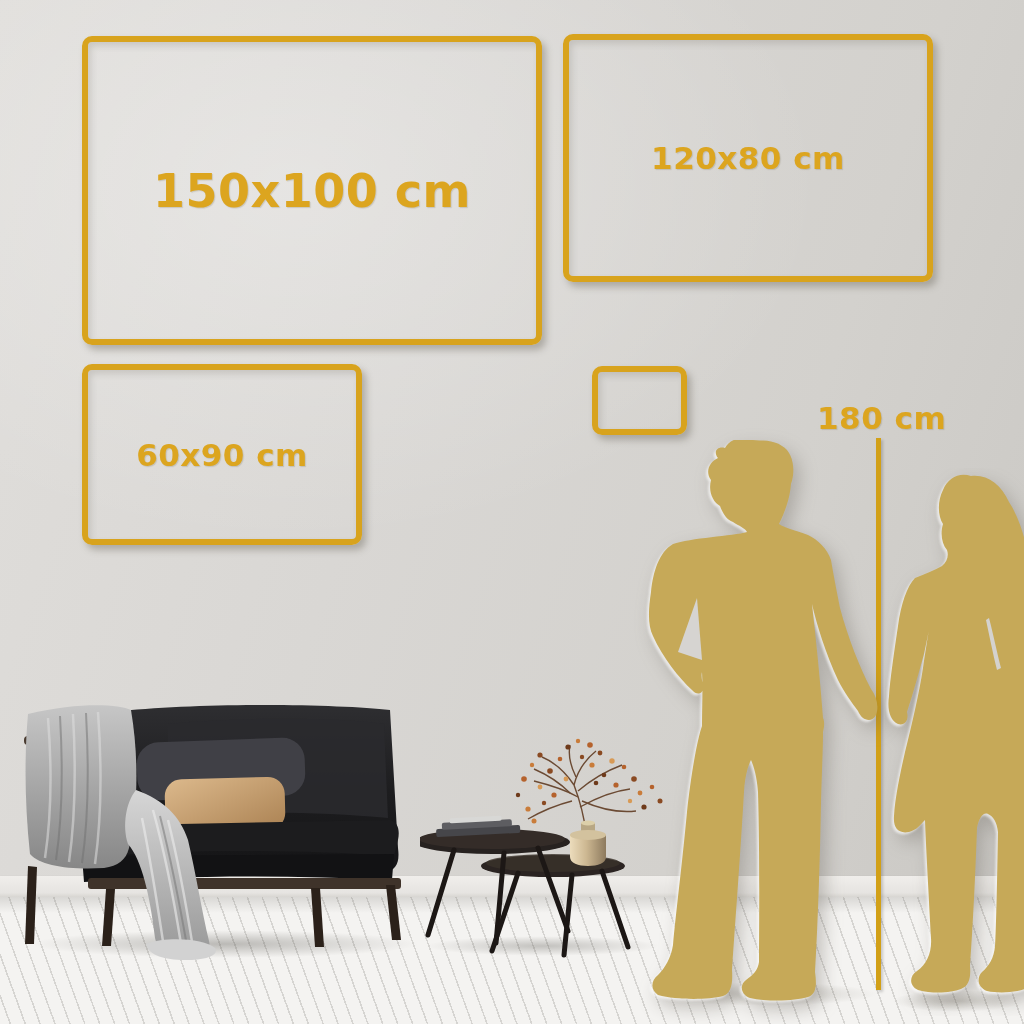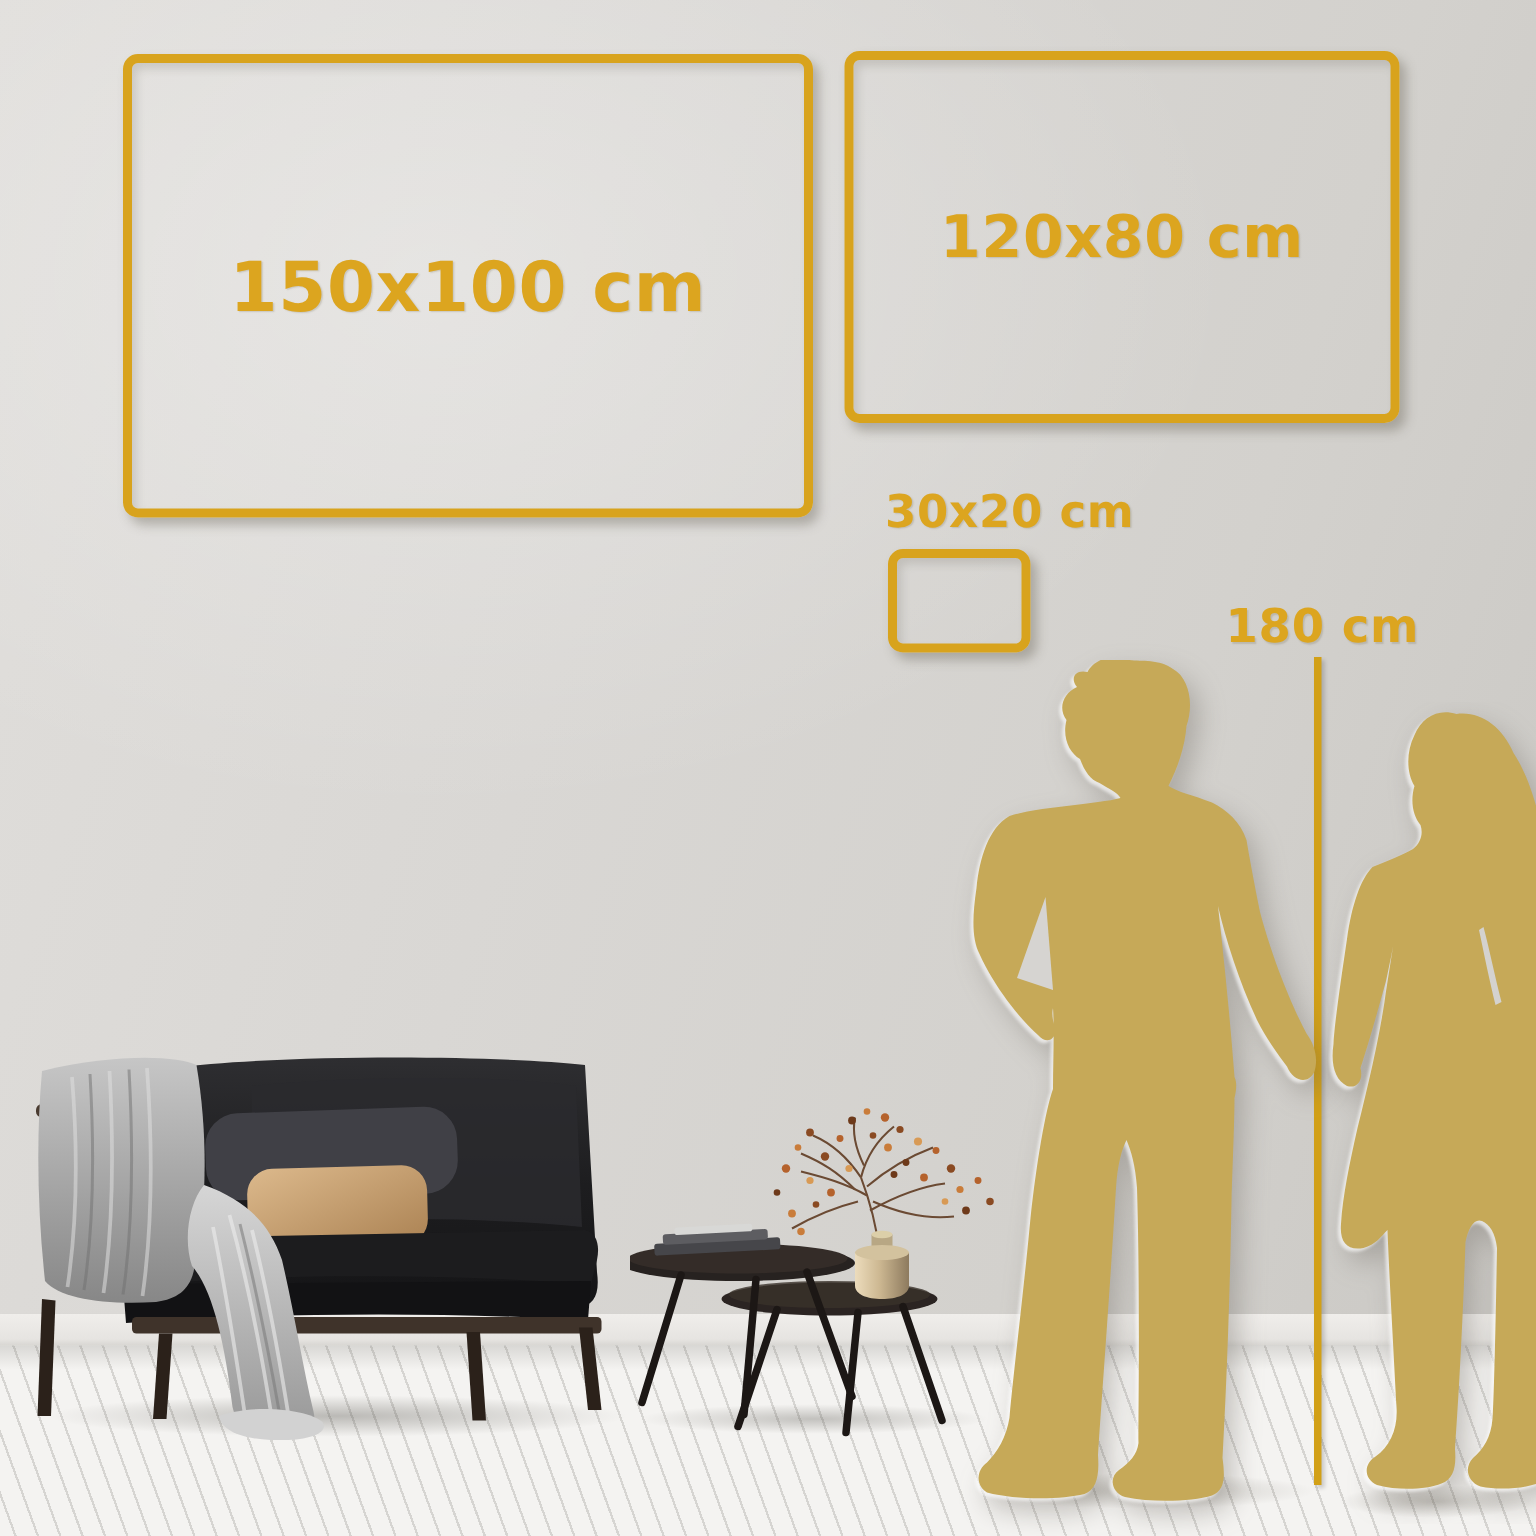"120x80 cm" span.size-label { font-size: 39px -> 31px }
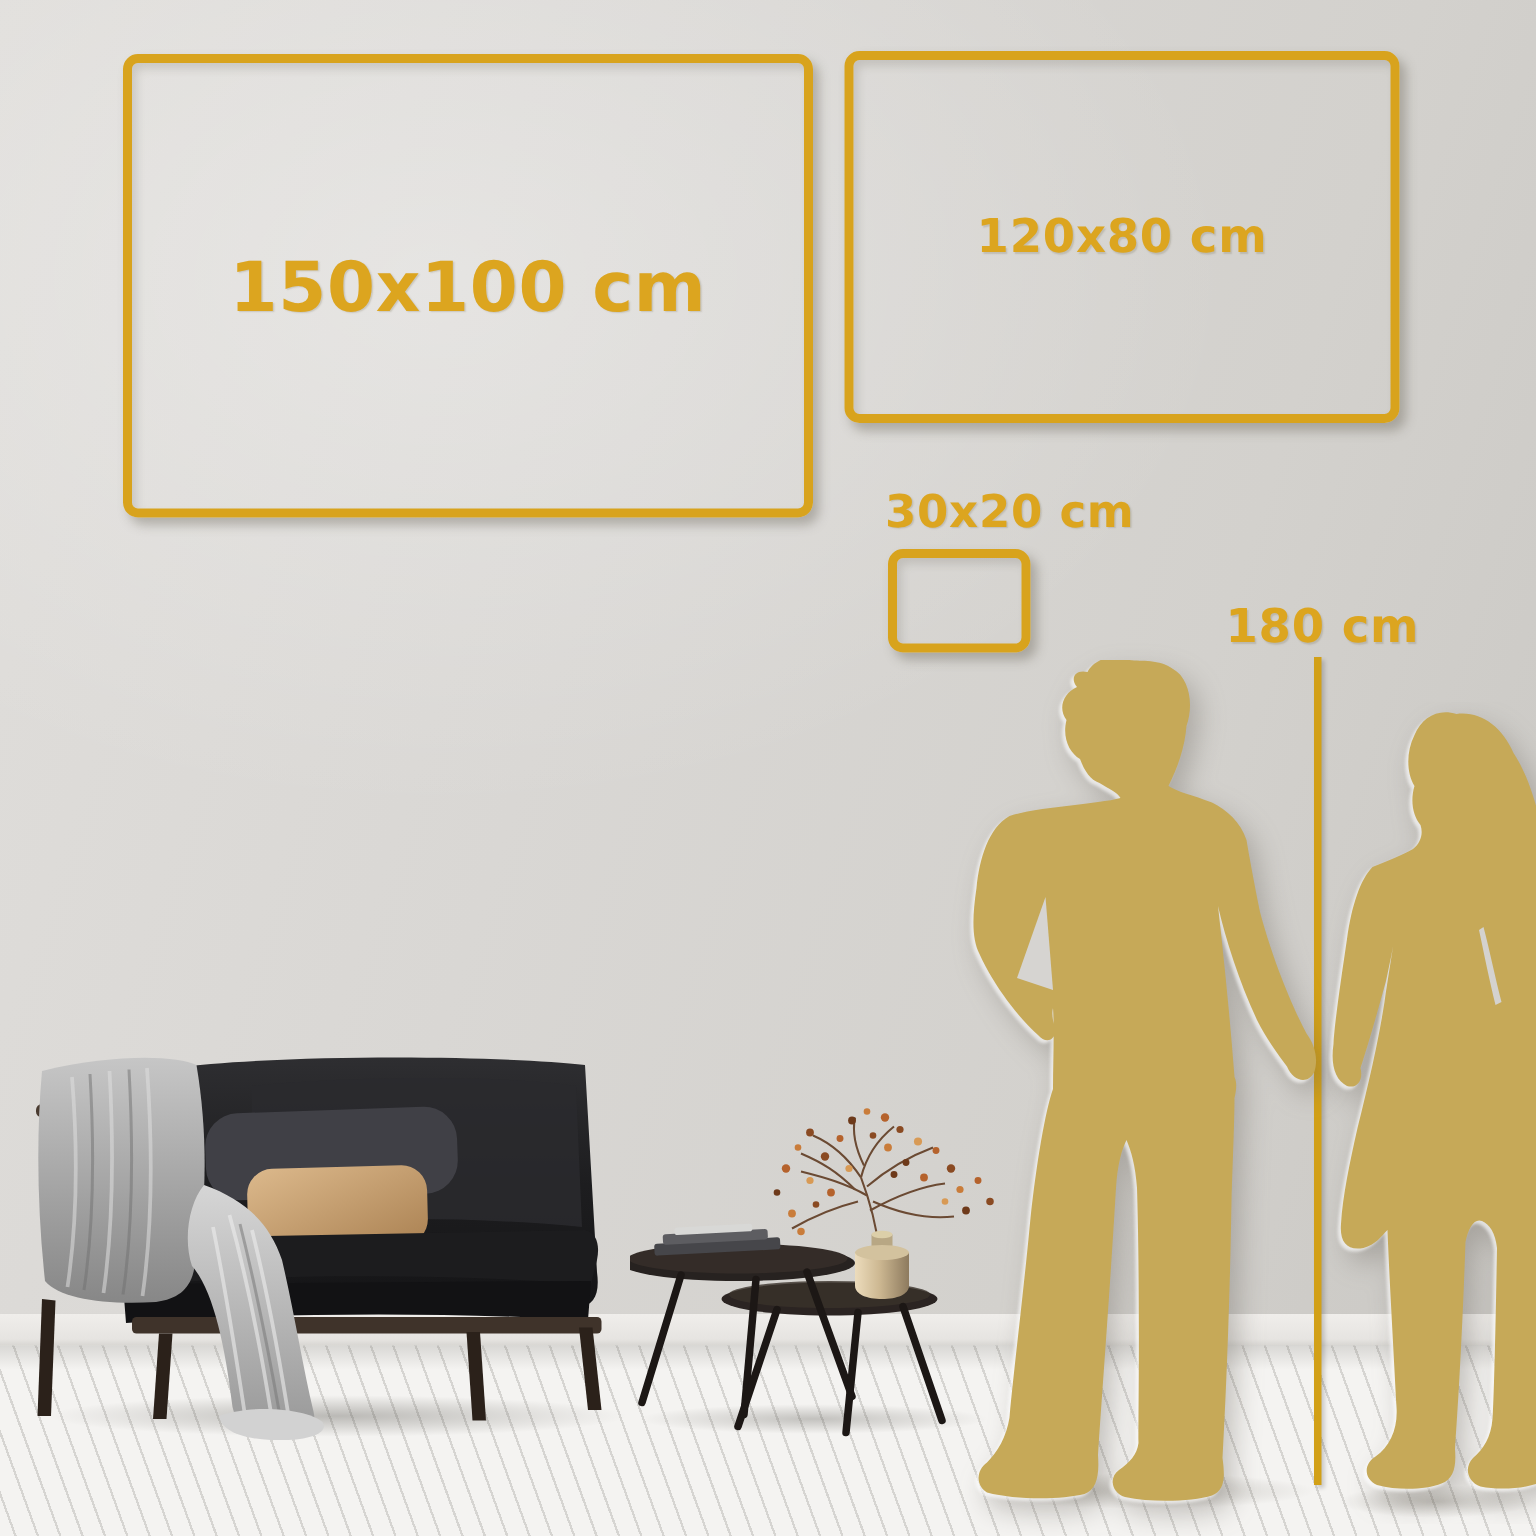"30x20 cm" div.floating-label { html: <div>30x20 cm</div> -> none }
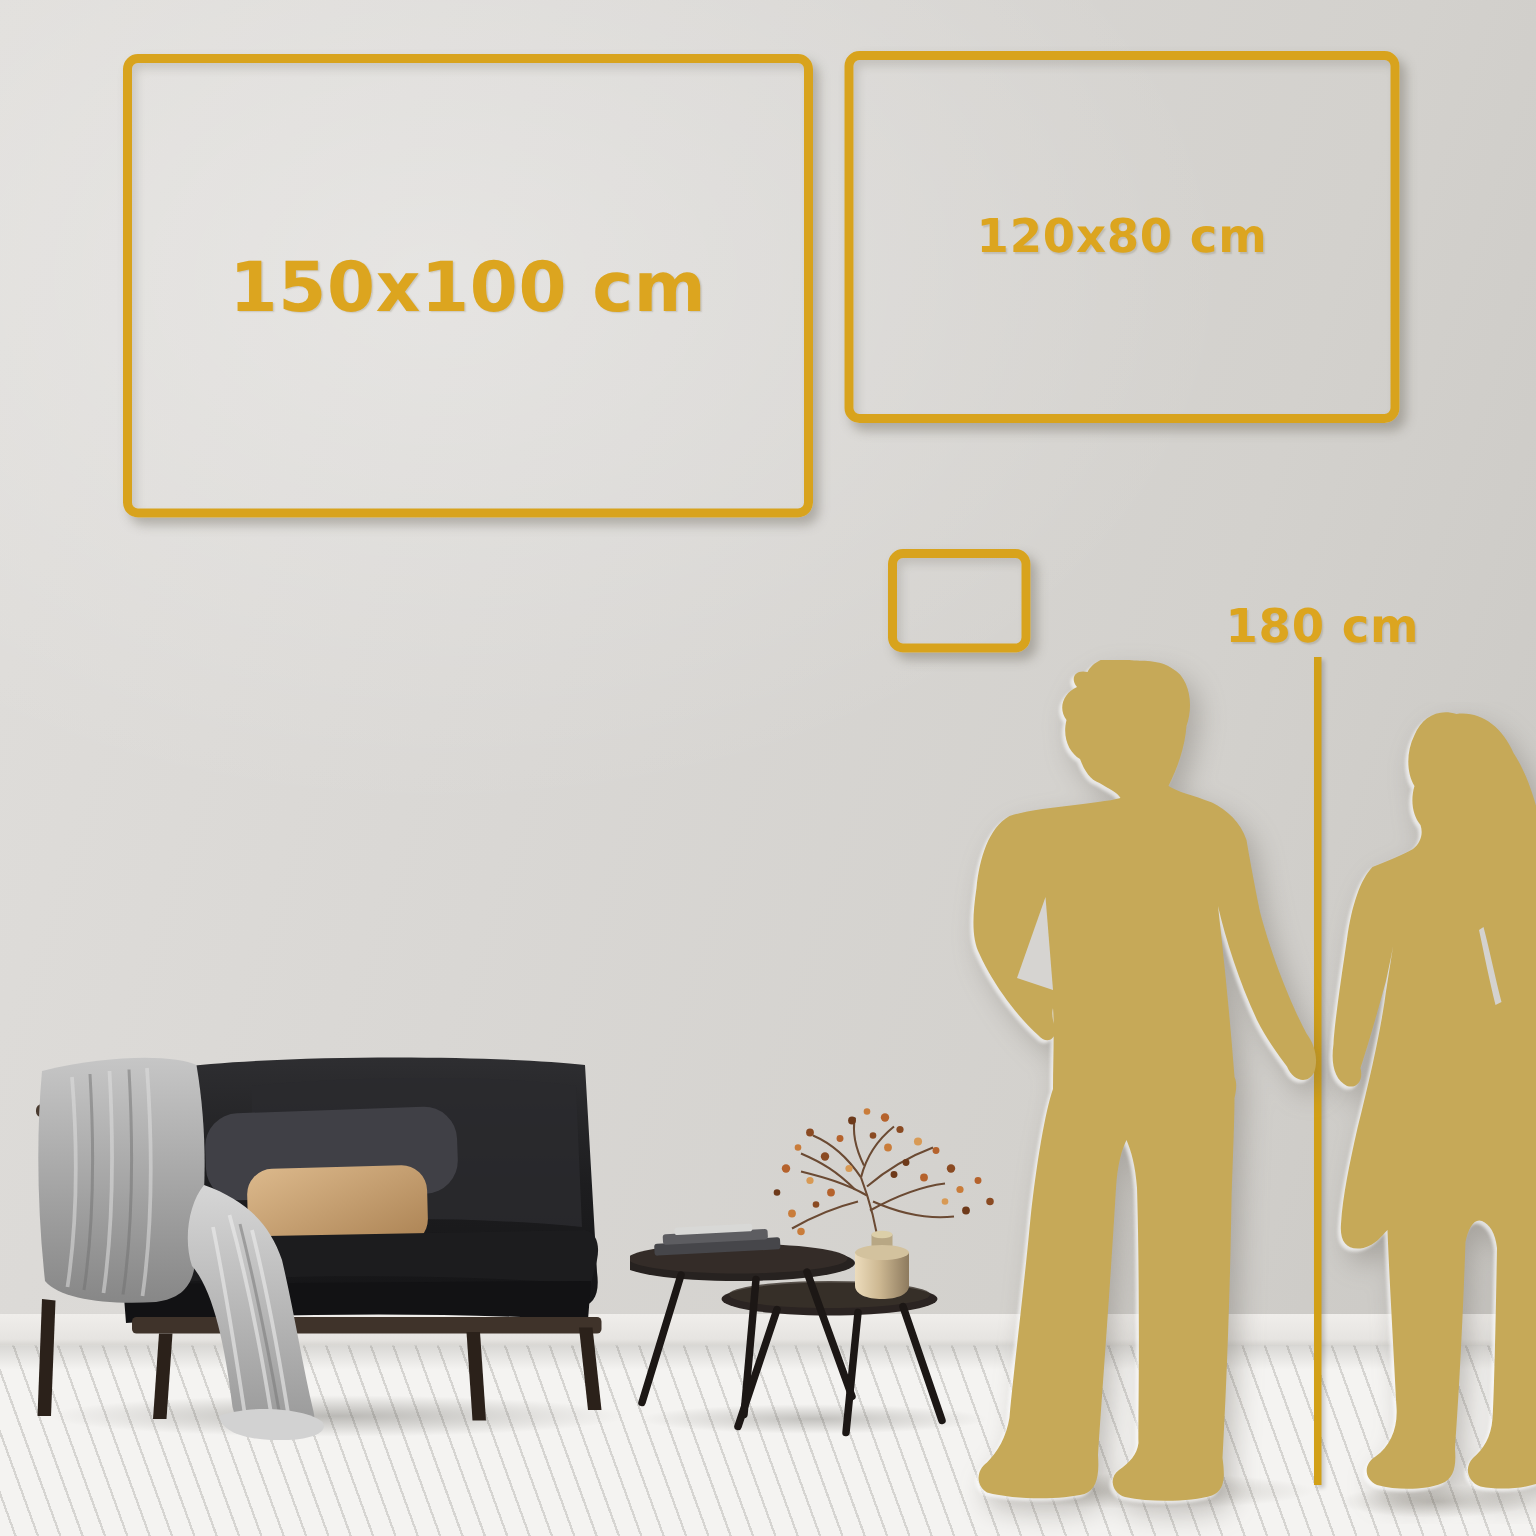"60x90 cm" div.frame { html: none -> <div> <span>60x90 cm</span> </div> }
